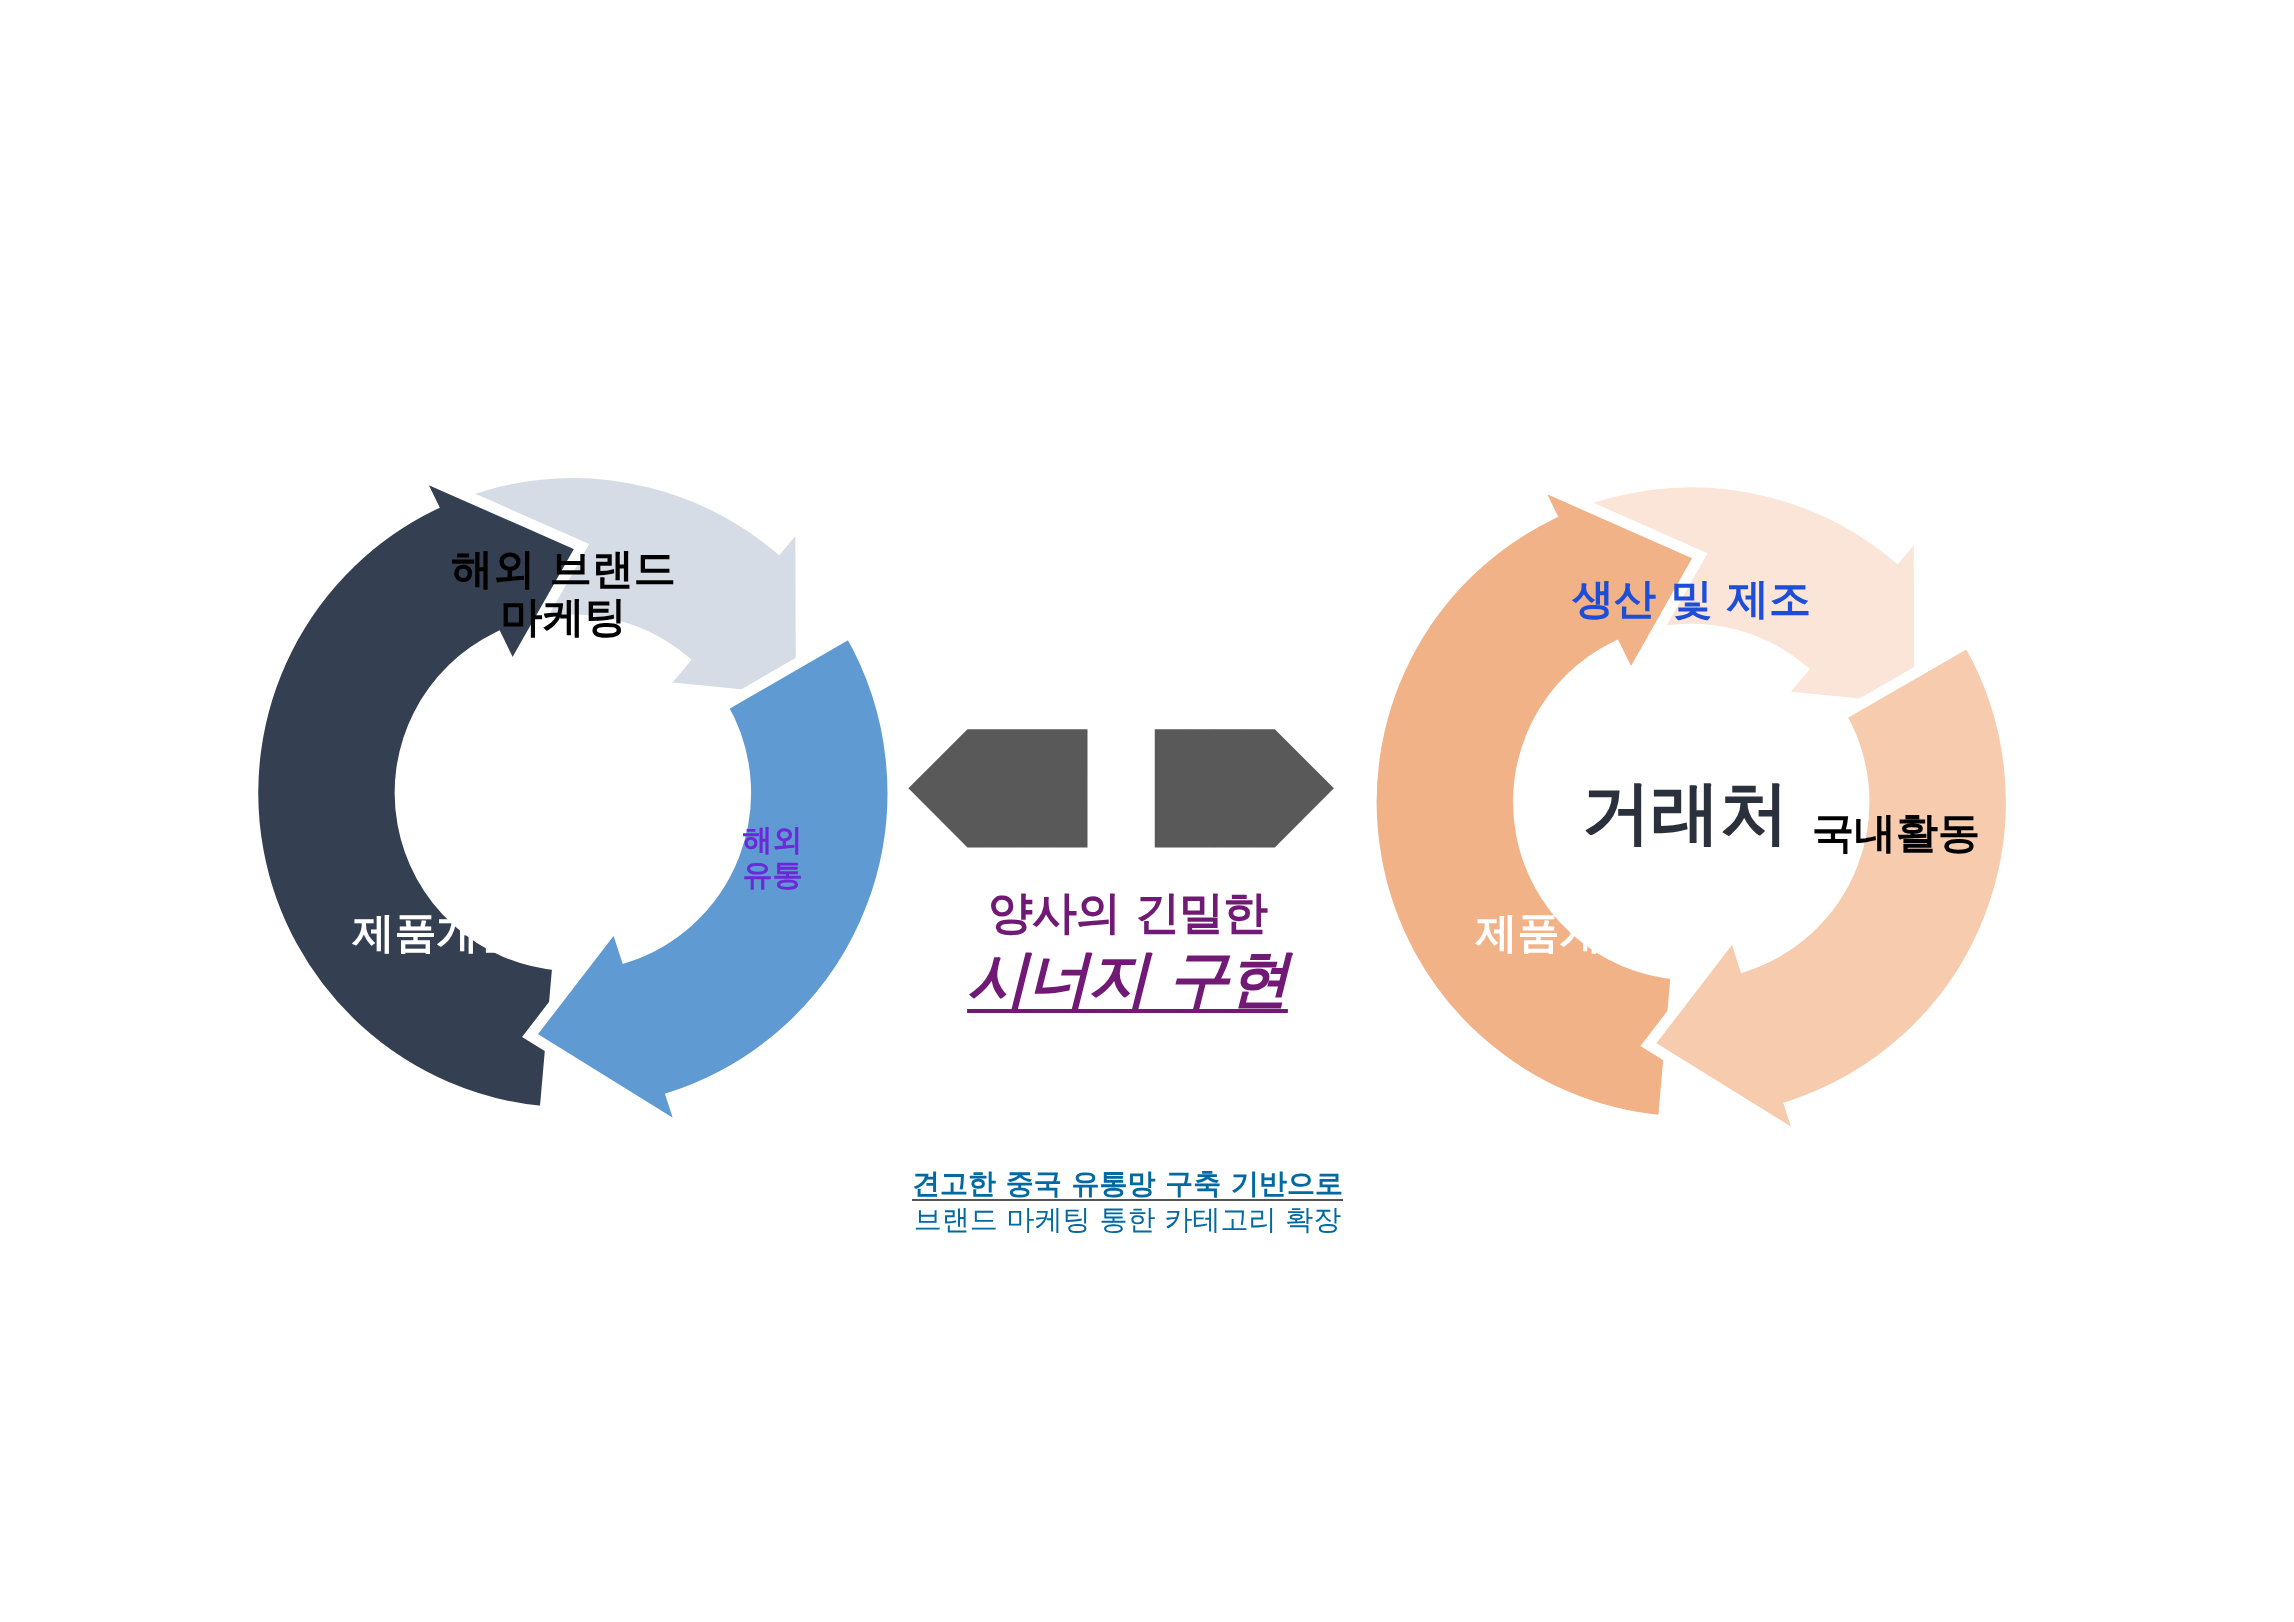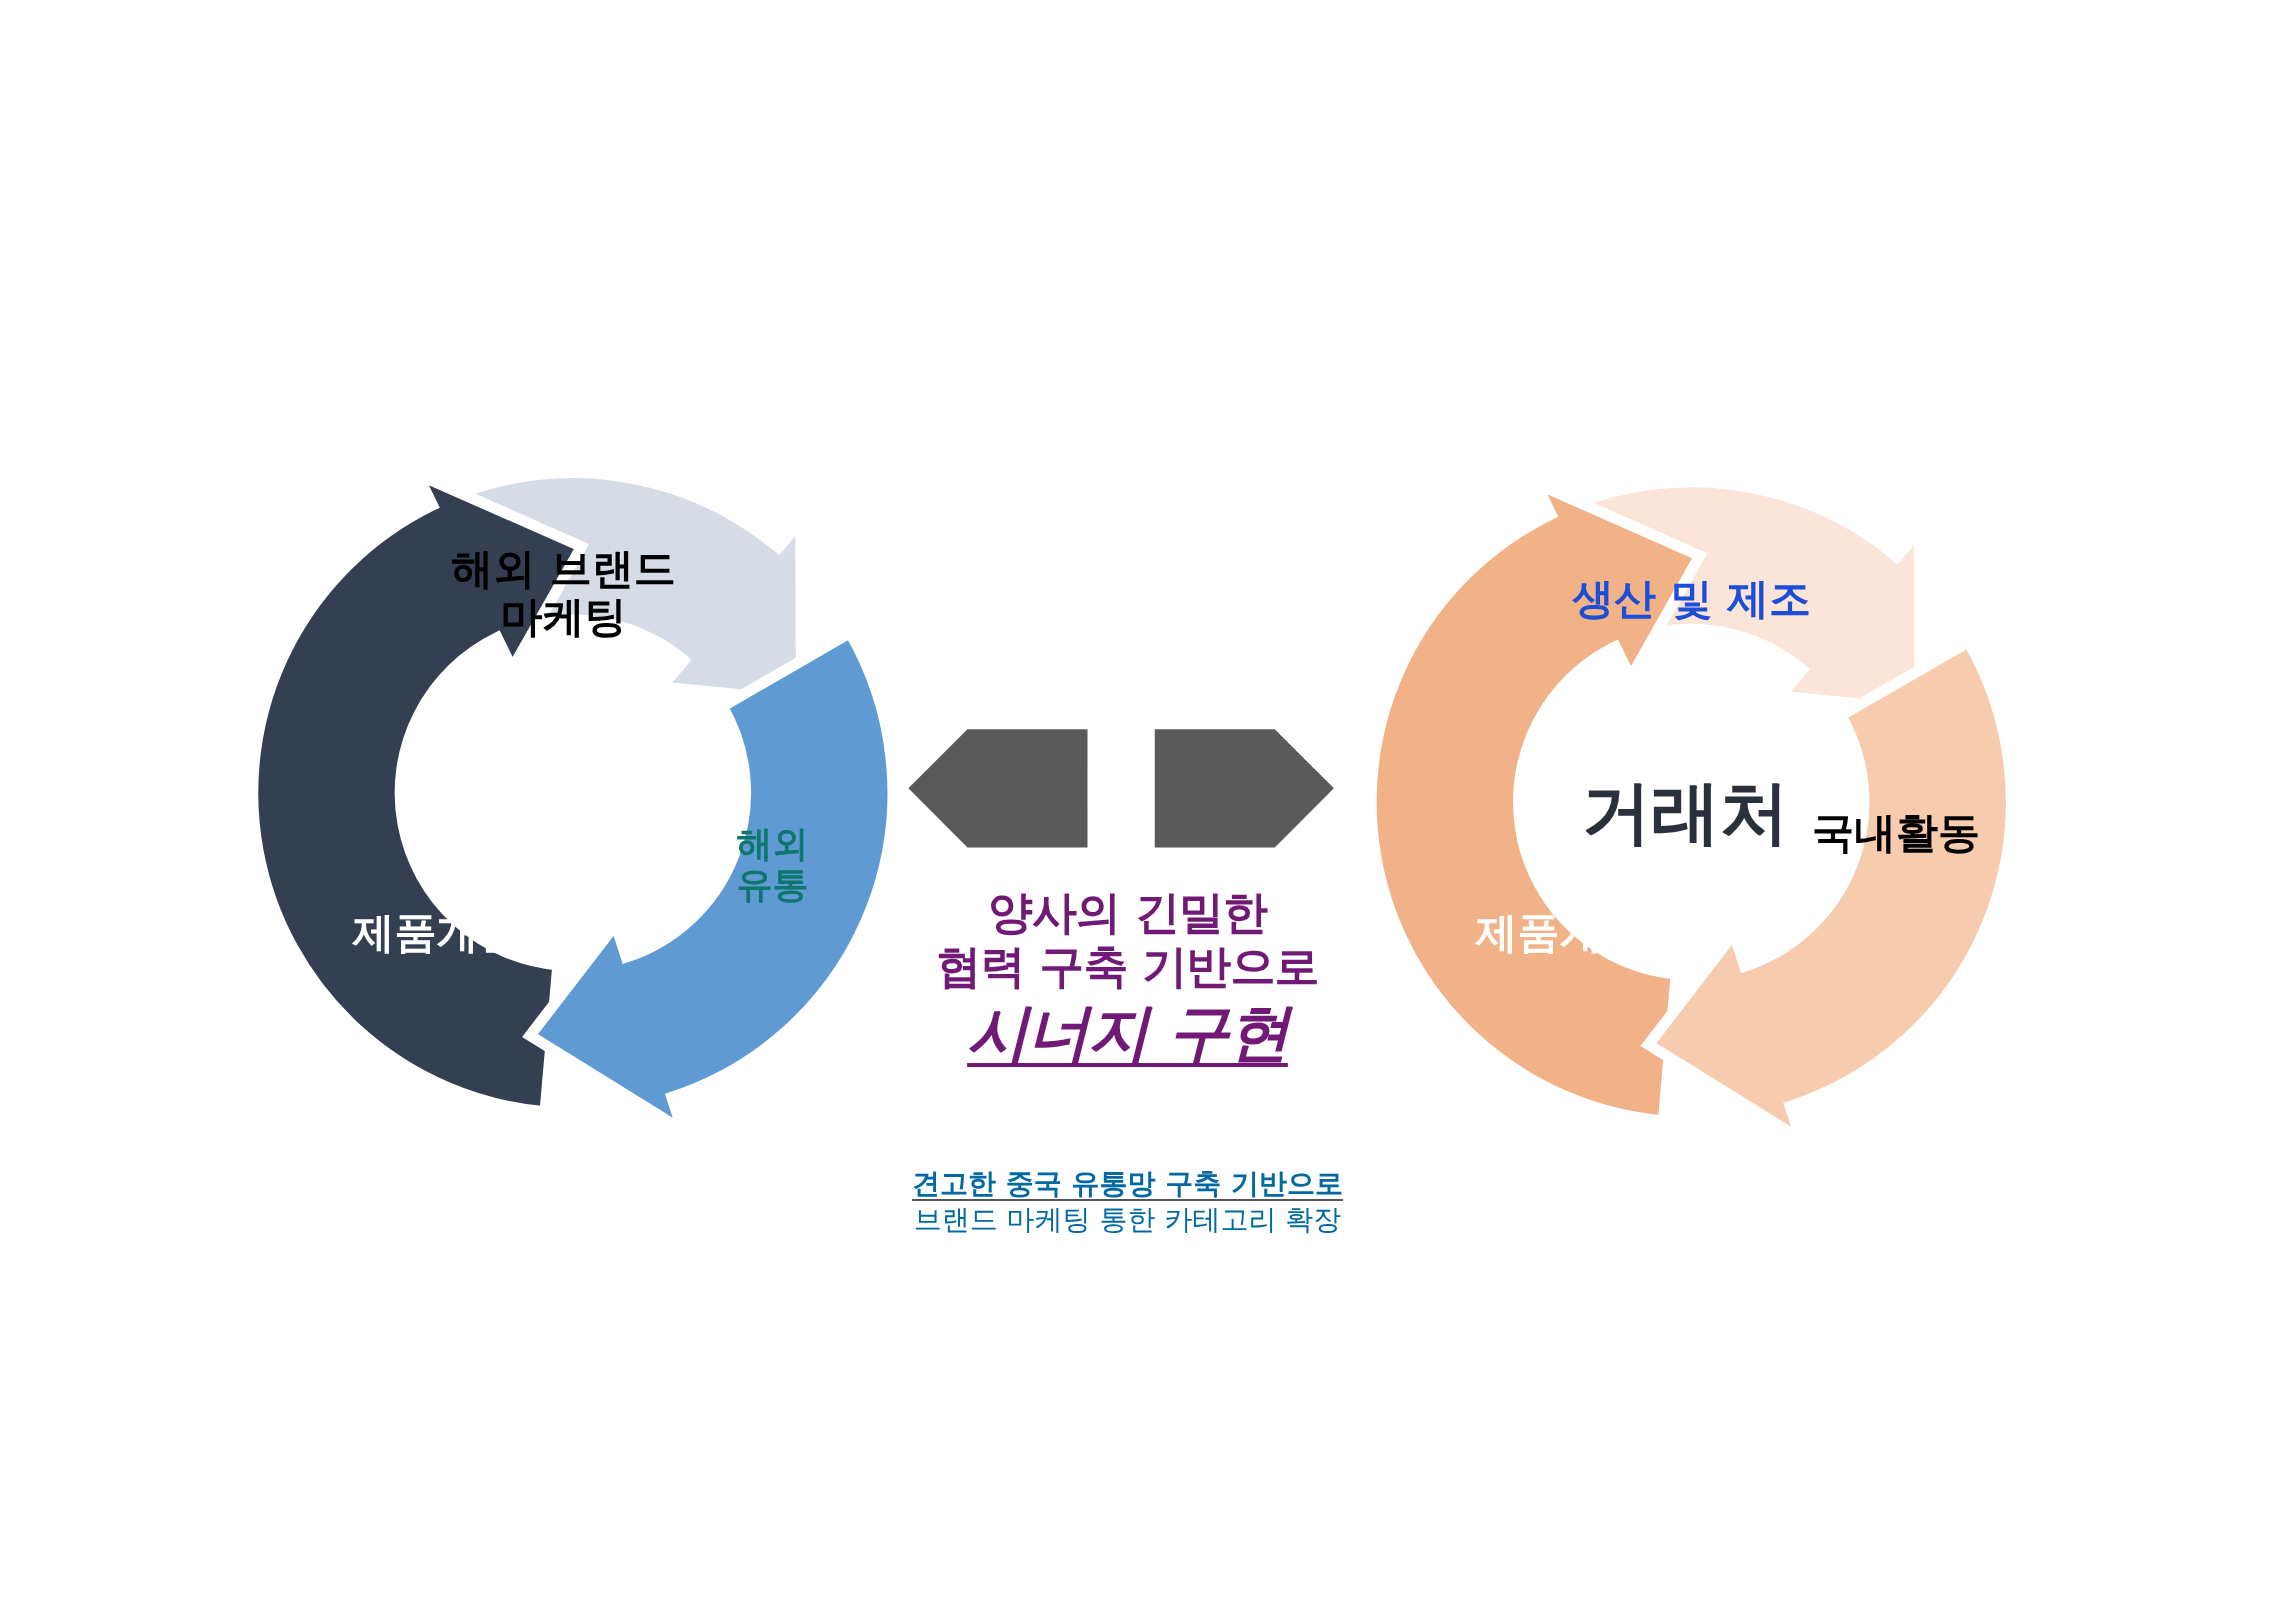"해외" div.lbl { color: #0f766e -> #6d28d9; font-size: 36px -> 30px }
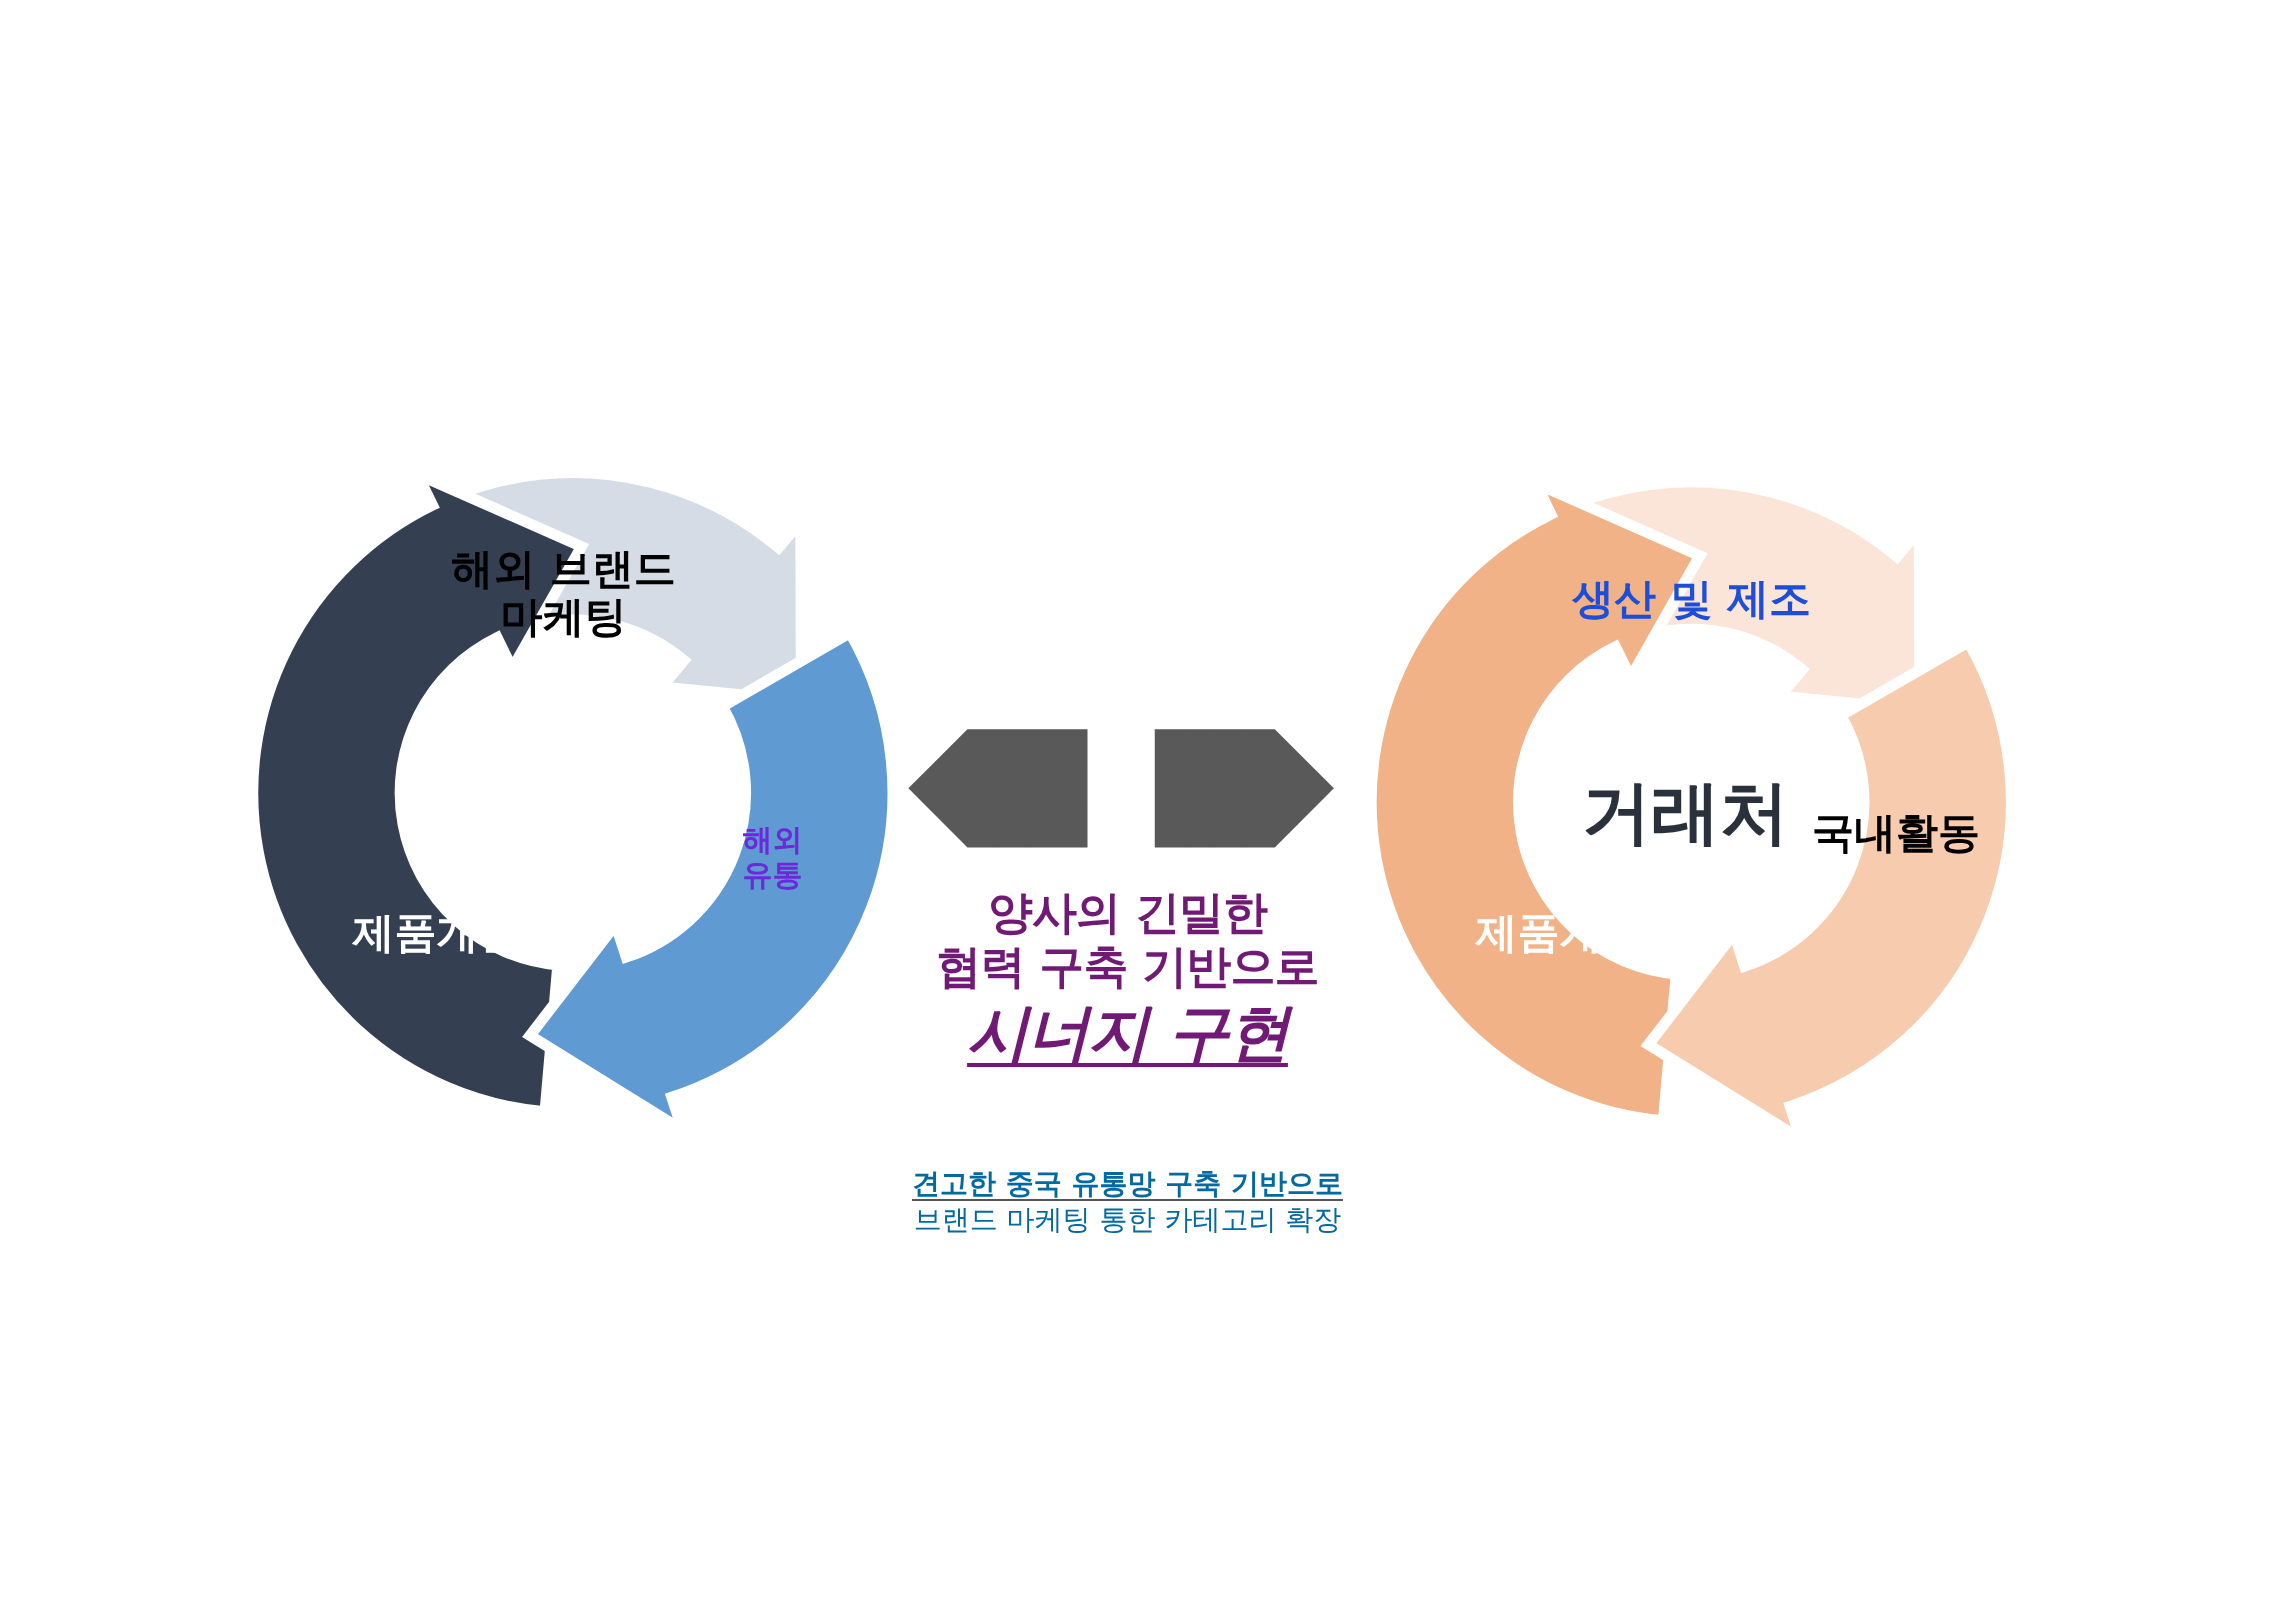"협력 구축 기반으로" div.l2 { html: <div>협력 구축 기반으로</div> -> none }
